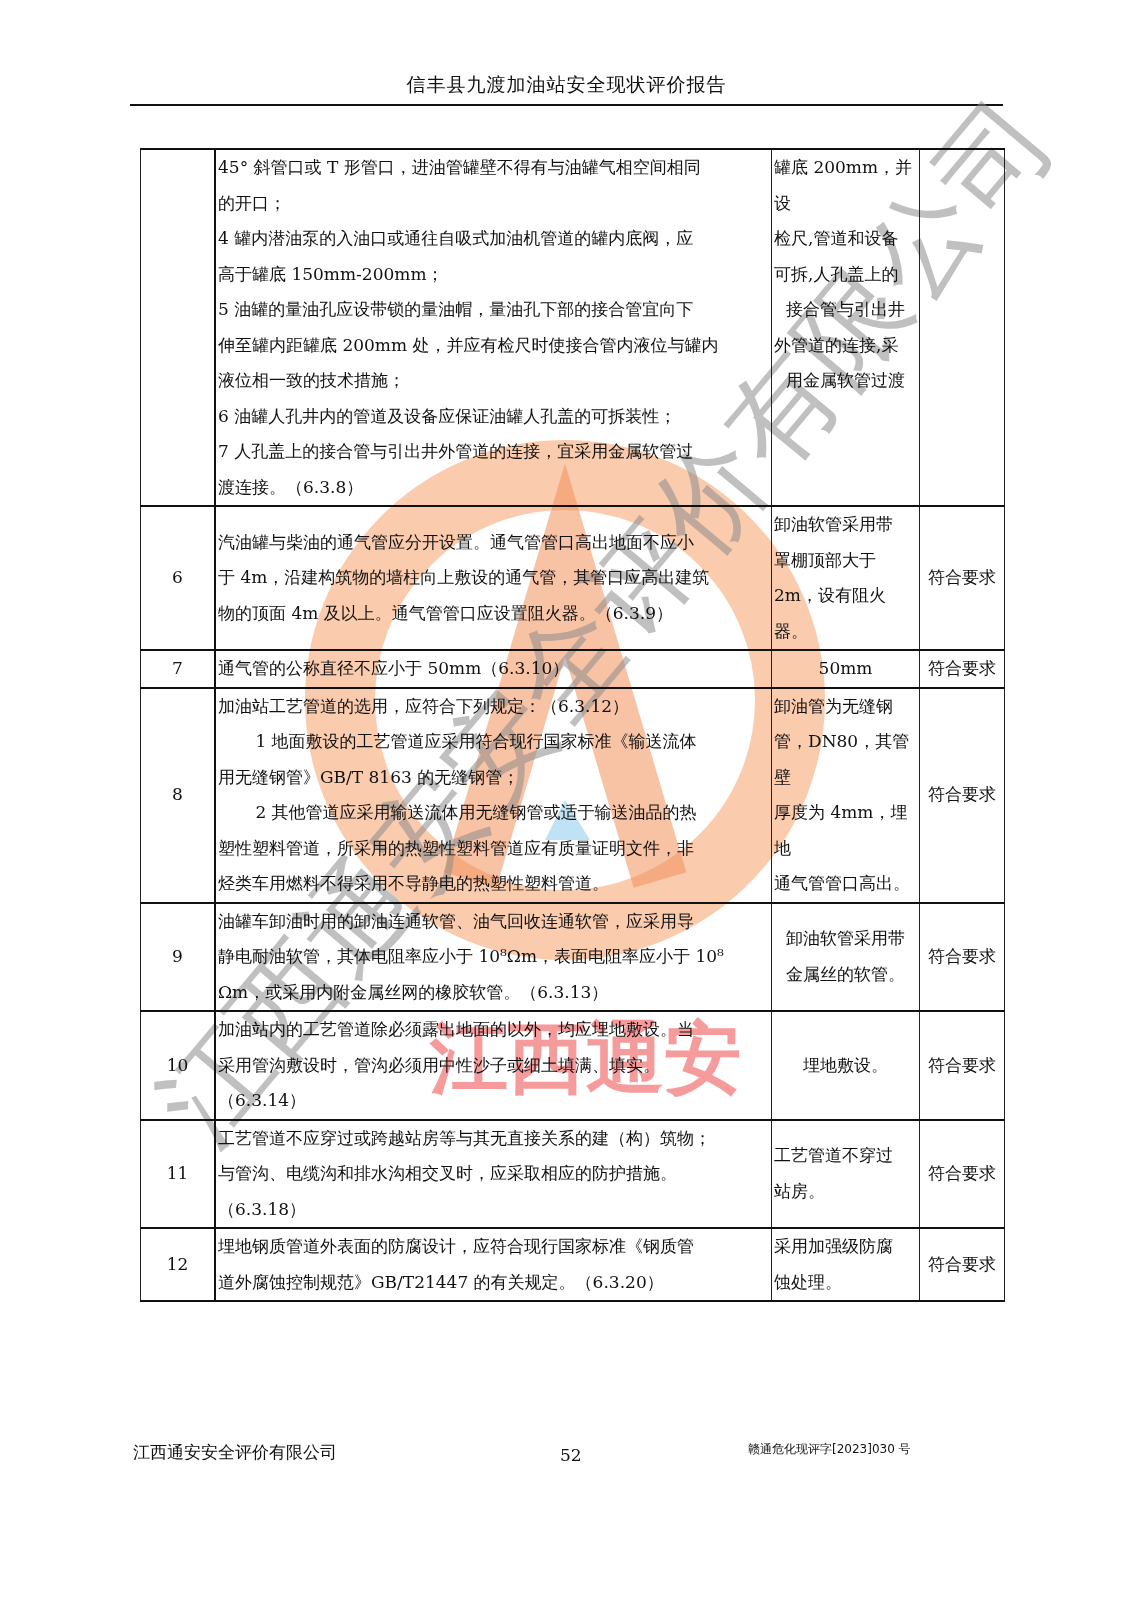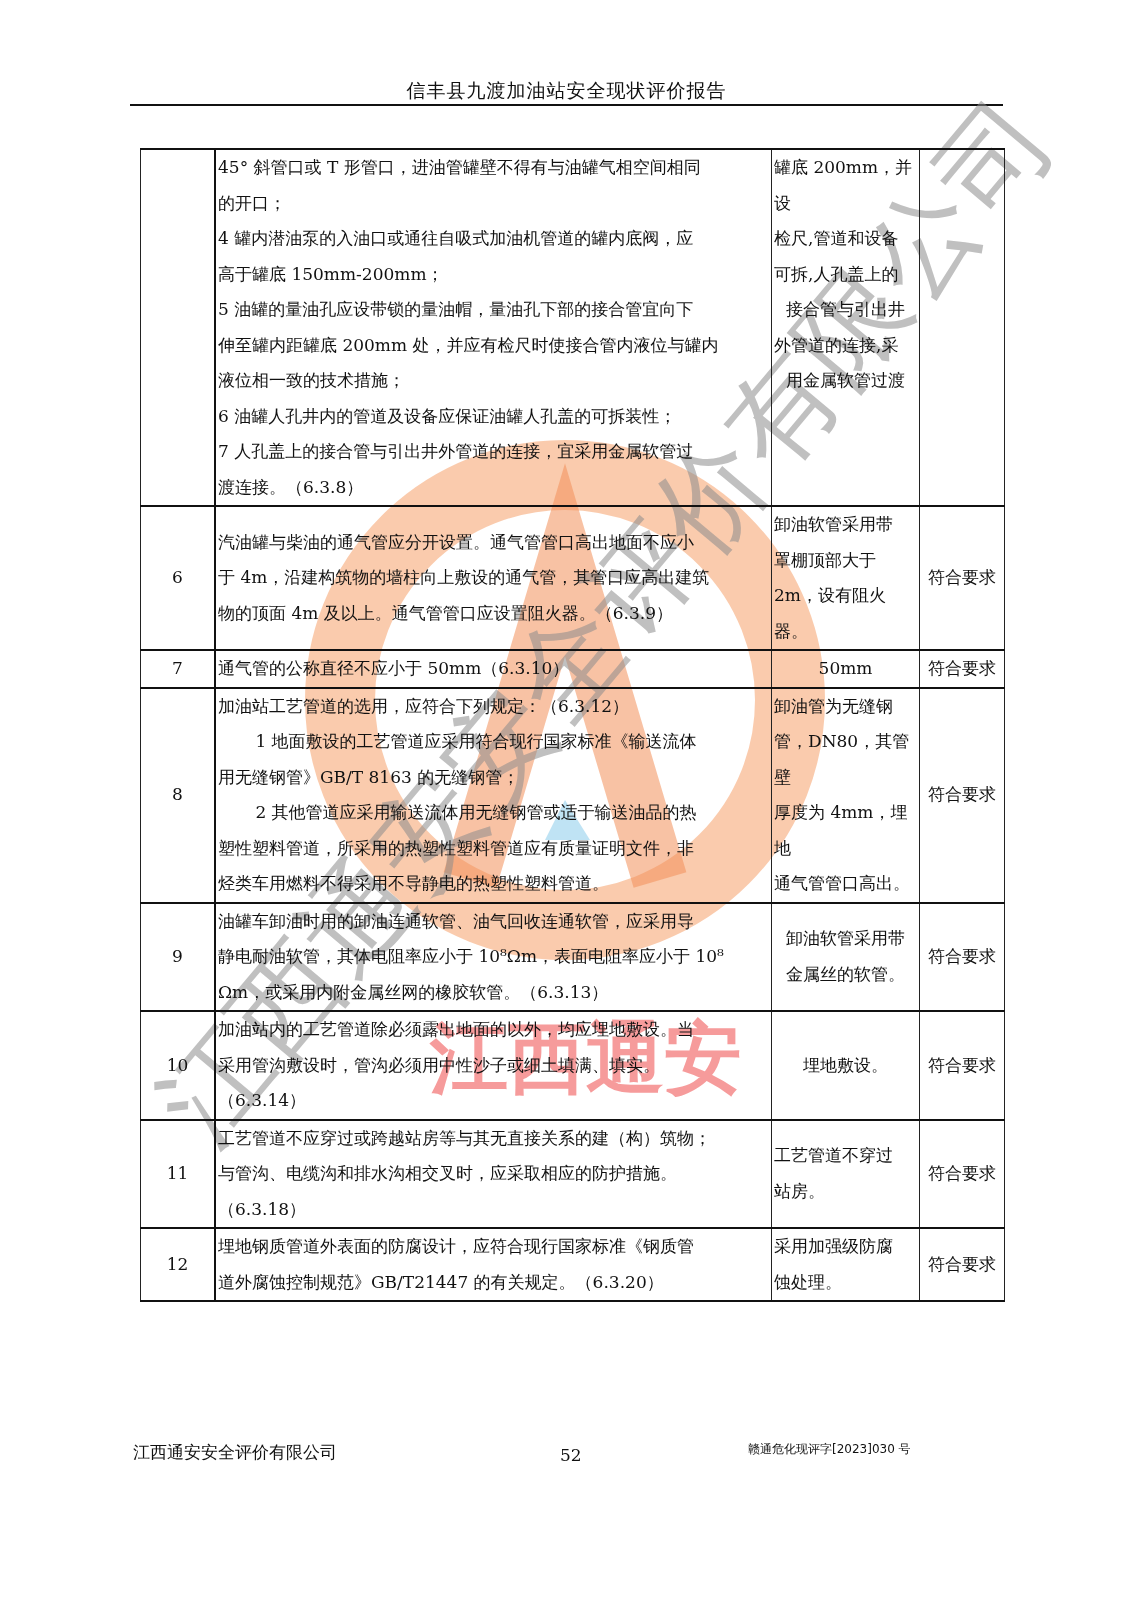"信丰县九渡加油站安全现状评价报告" .header-title { top: 78px -> 72px }
